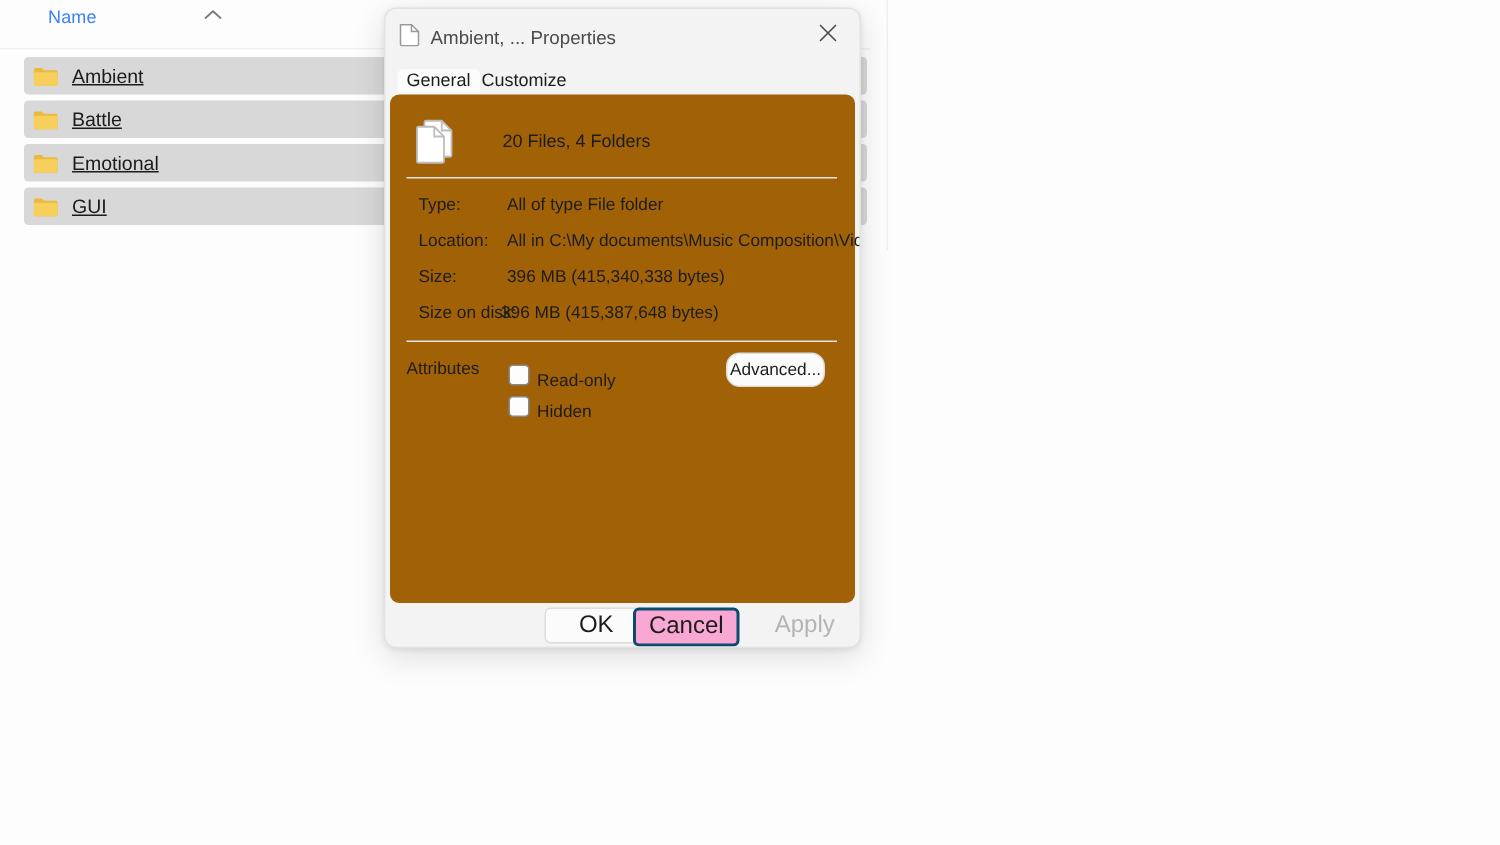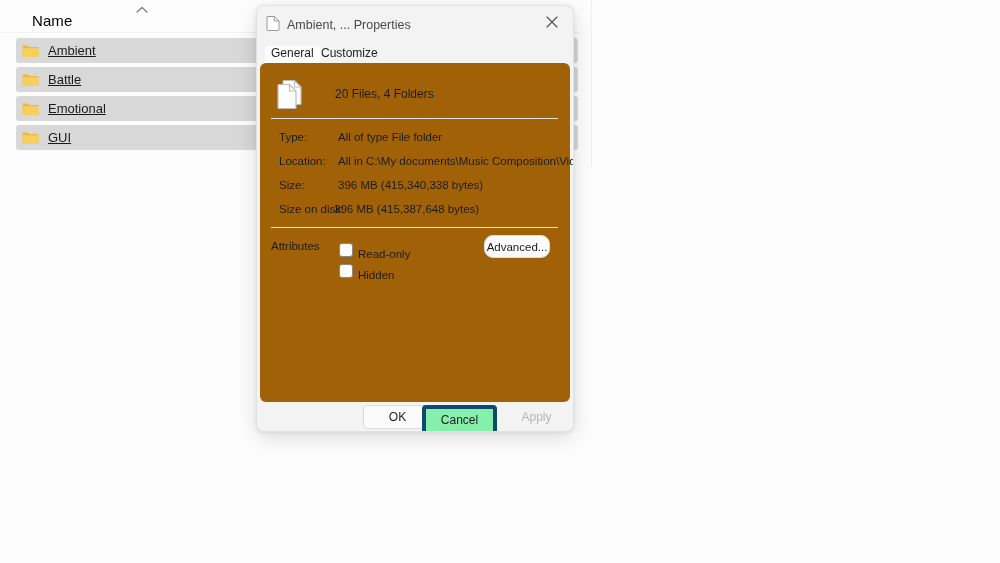"Name" #col-header .hdr-name { color: #000000 -> #3b82f6; font-size: 15px -> 12px; top: 12px -> 4px }
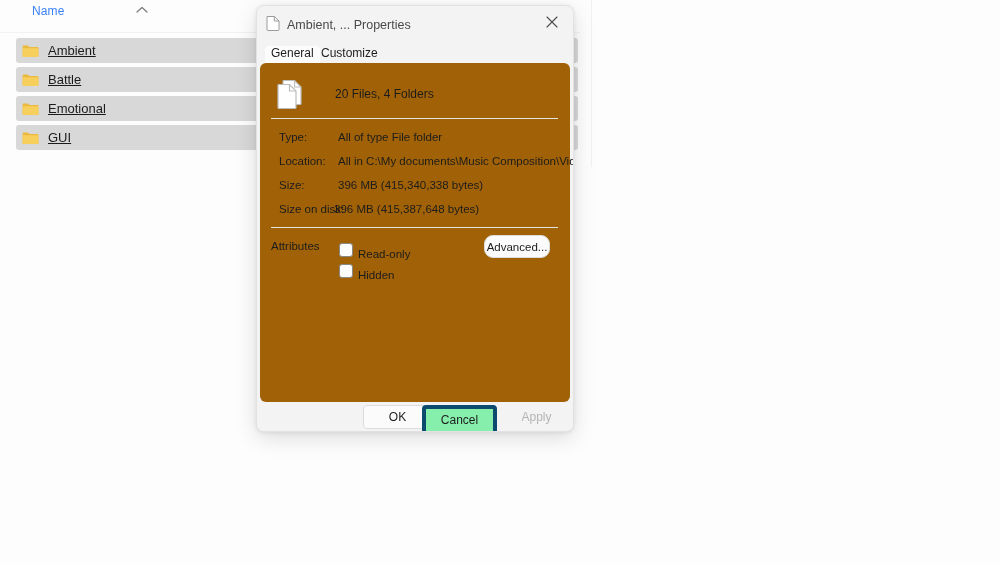"OK" .footer-btn { font-size: 12px -> 16px }
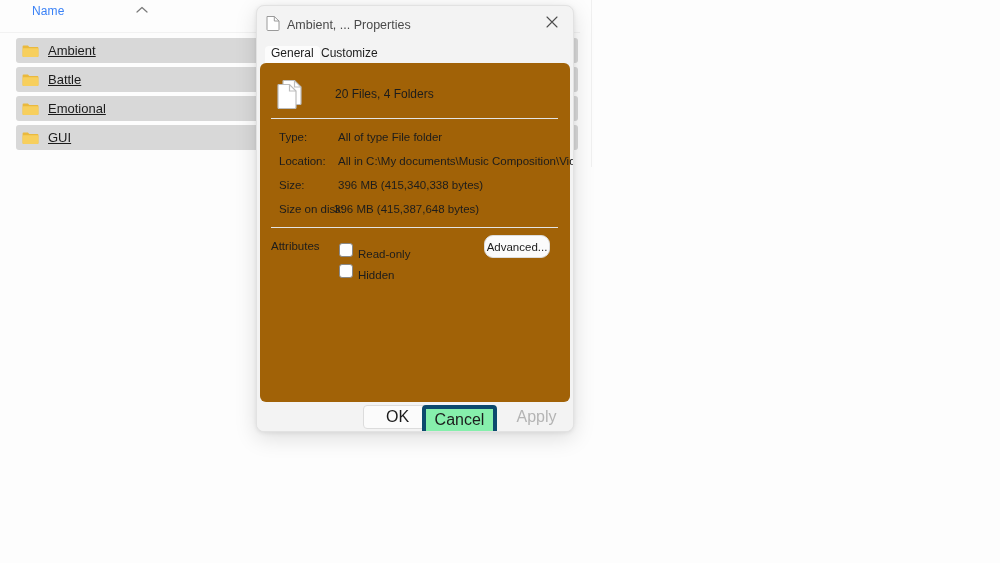"Cancel" #cancel-btn { background: #86efac -> #f9a8d4; border: 4px solid #0c4a6e -> 2px solid #0c4a6e }
